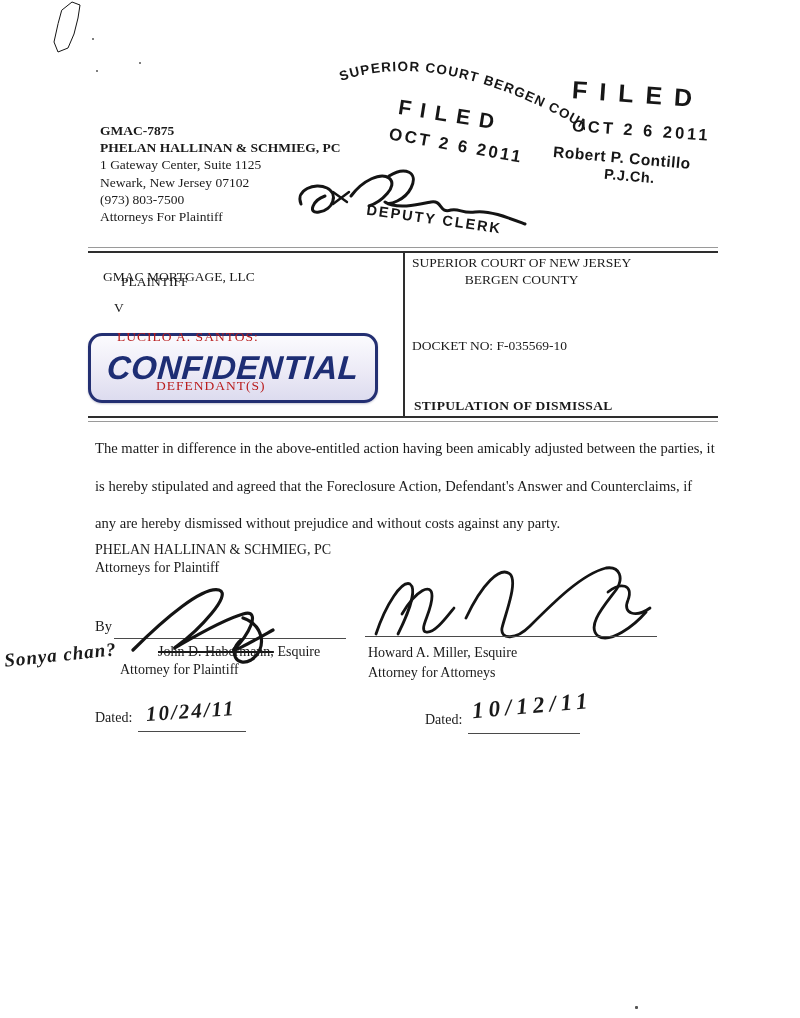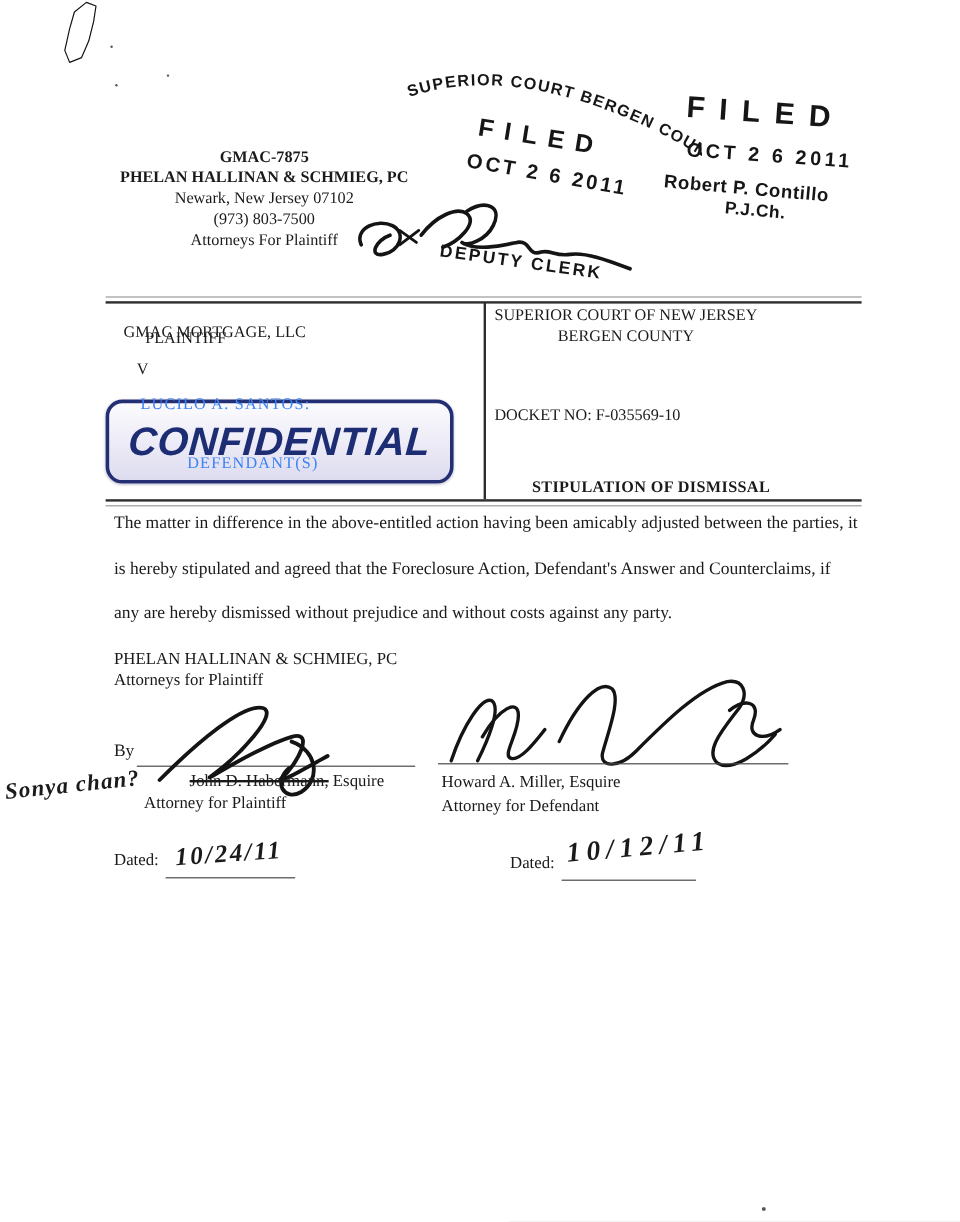"GMAC-7875" div.abs { text-align: center -> none }
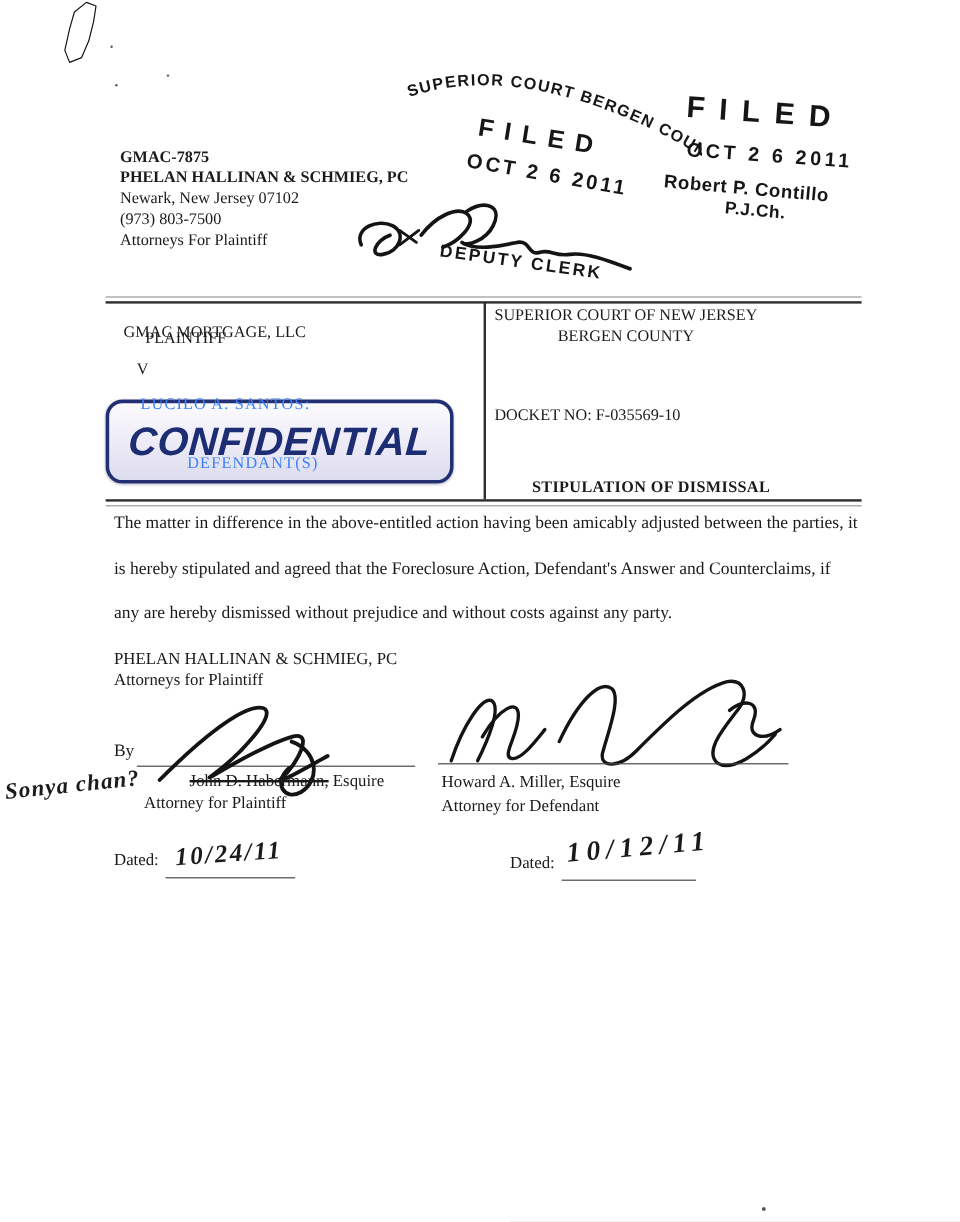"1 Gateway Center, Suite 1125" div.serifline { html: none -> <div>1 Gateway Center, Suite 1125</div> }
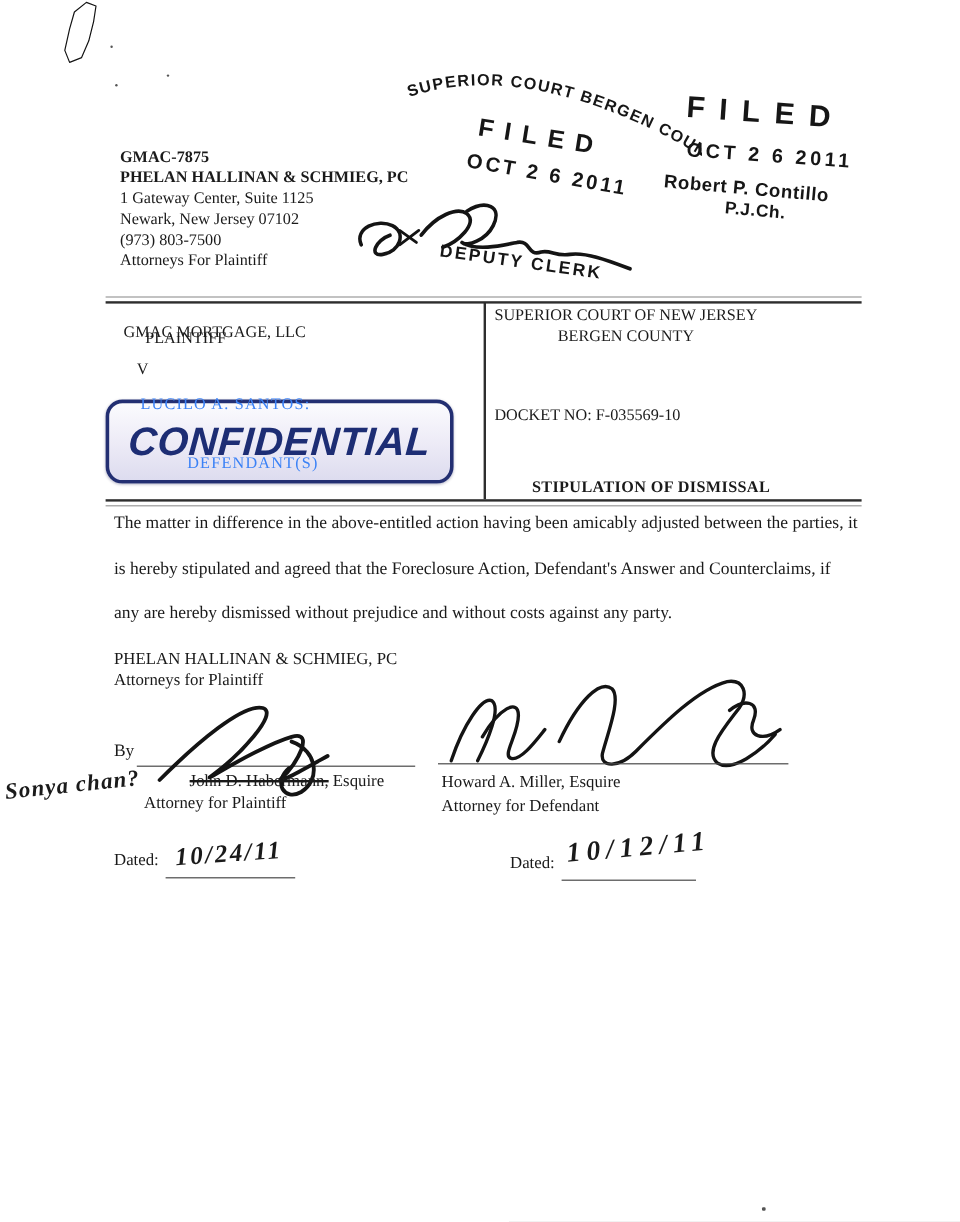"LUCILO A. SANTOS:" .faded { color: #3b82f6 -> #b91c1c }
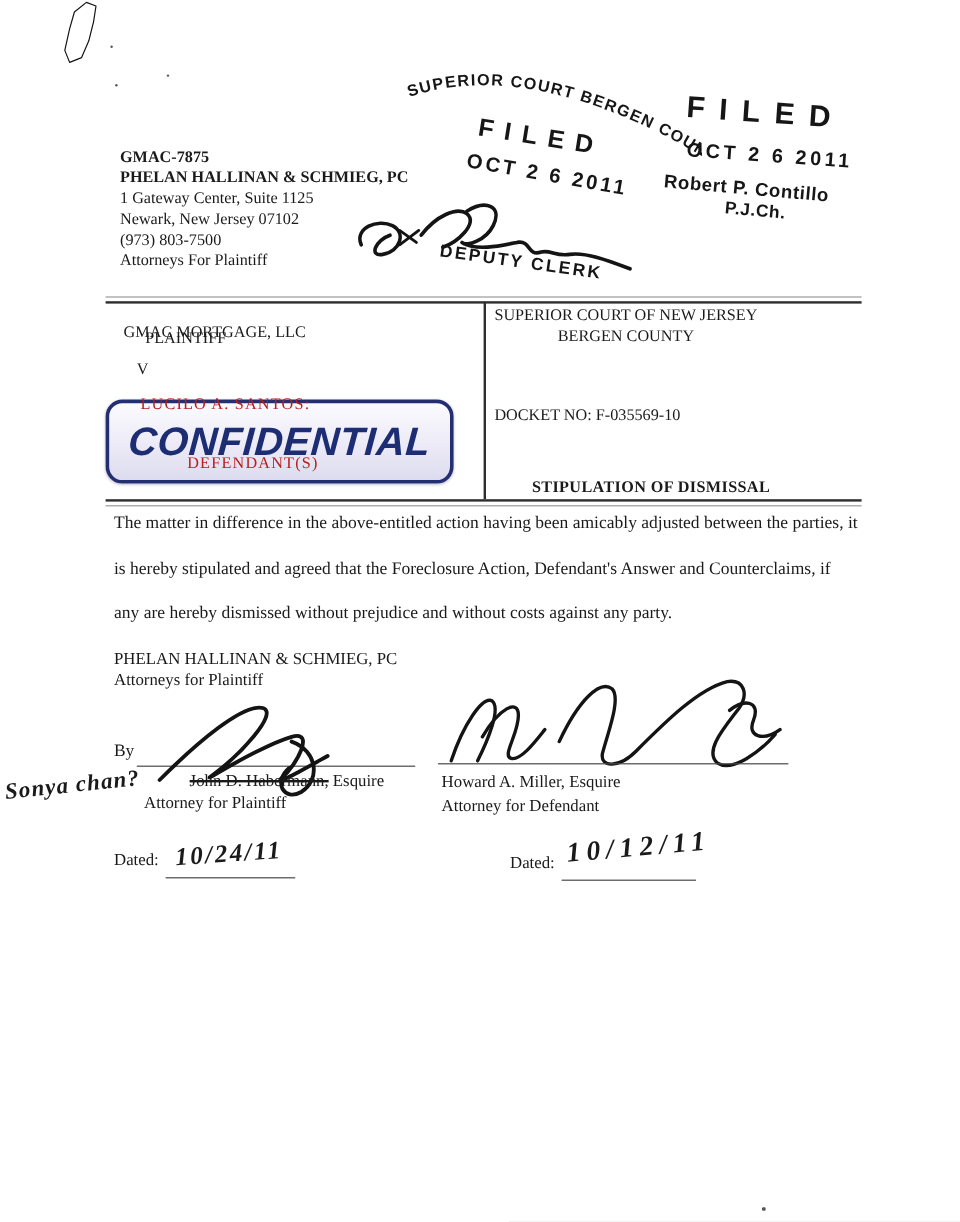"STIPULATION OF DISMISSAL" div.abs { left: 395px -> 414px; text-align: center -> none }
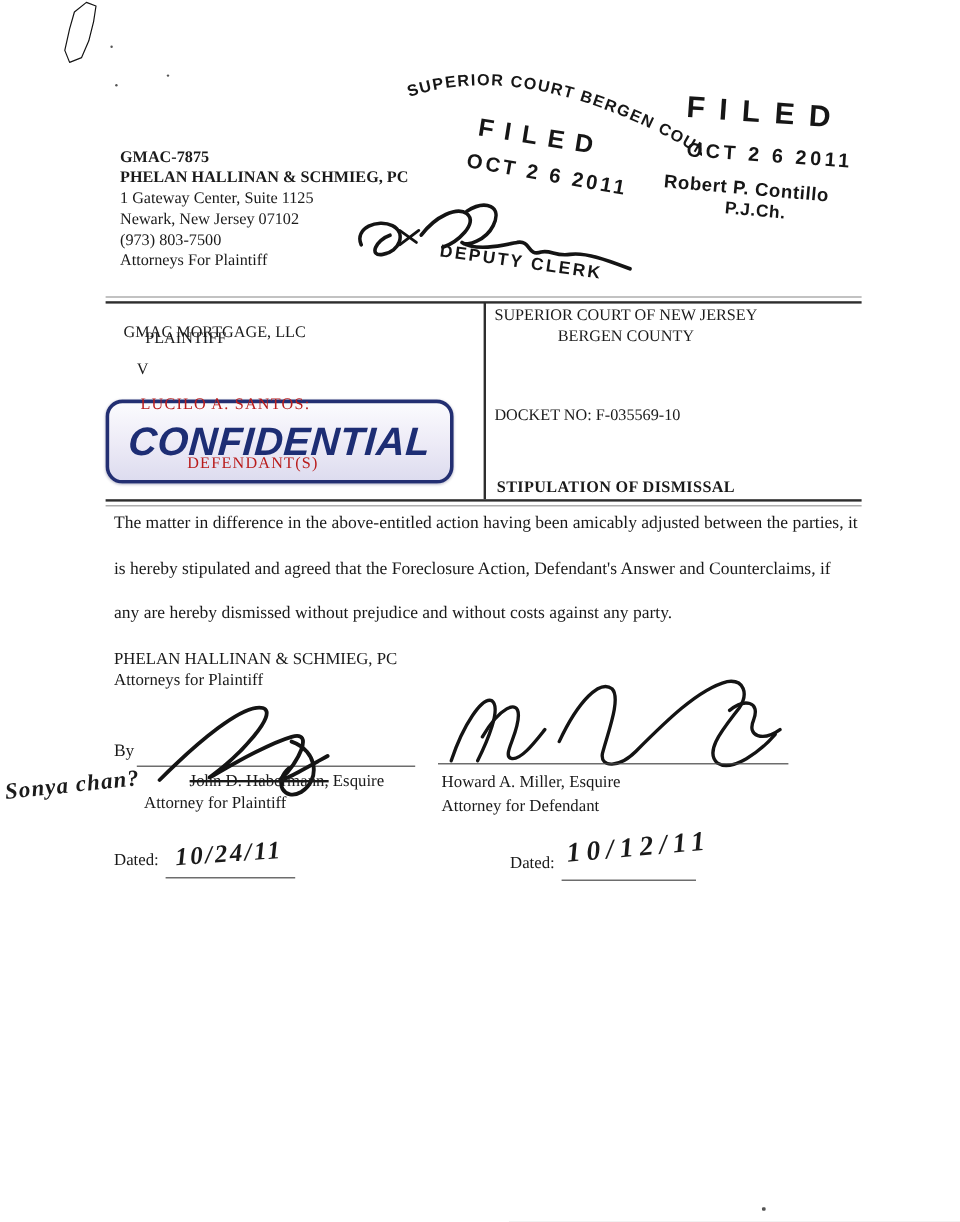"The matter in difference in" .body-par { top: 418px -> 430px }
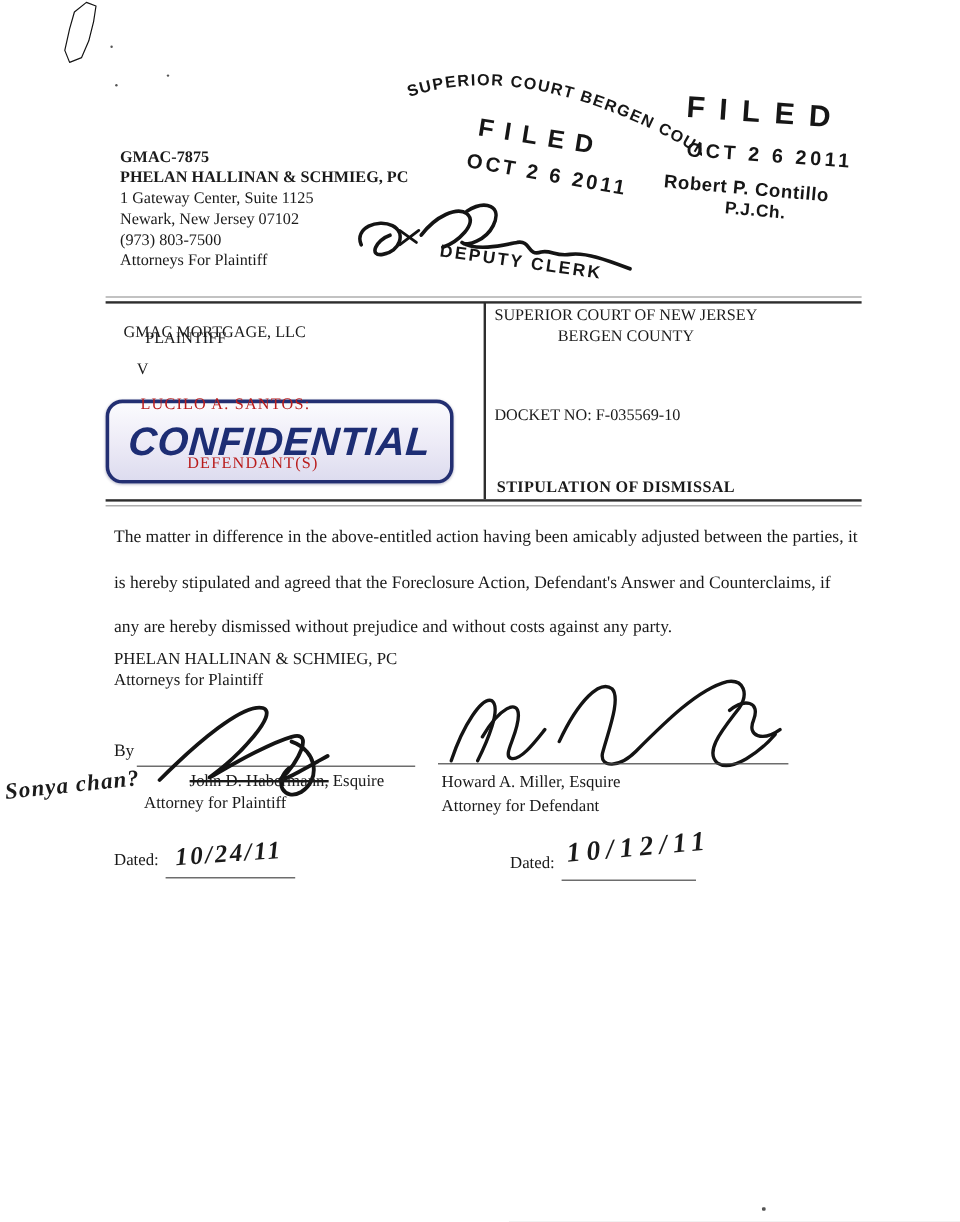"Attorney for Defendant" div.abs { text: Defendant -> Attorneys }
